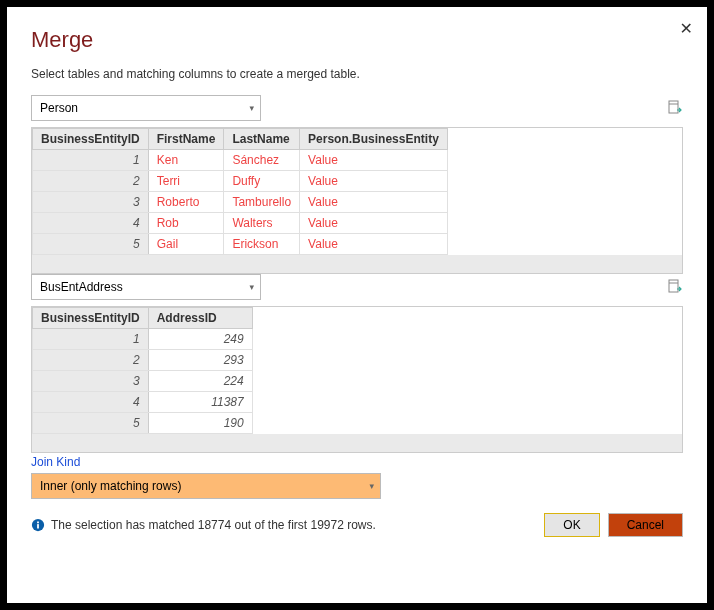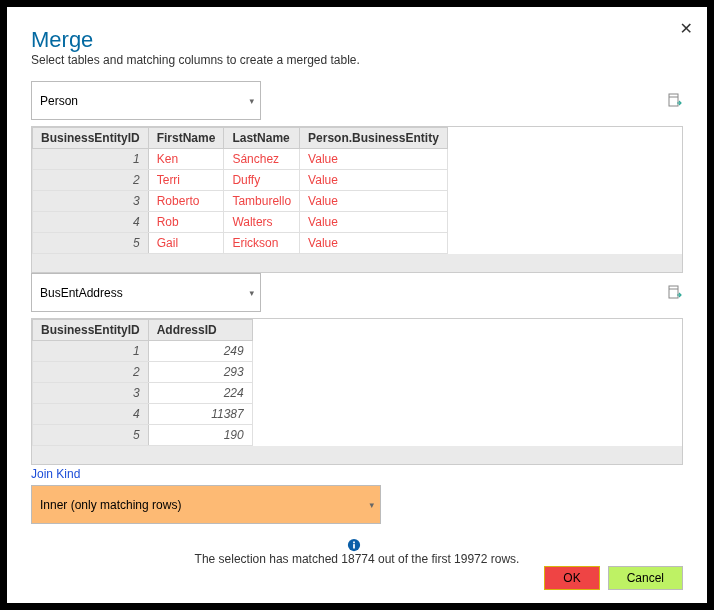"Merge" .title { color: #0369a1 -> #7f1d1d; margin-bottom: none -> 14px }
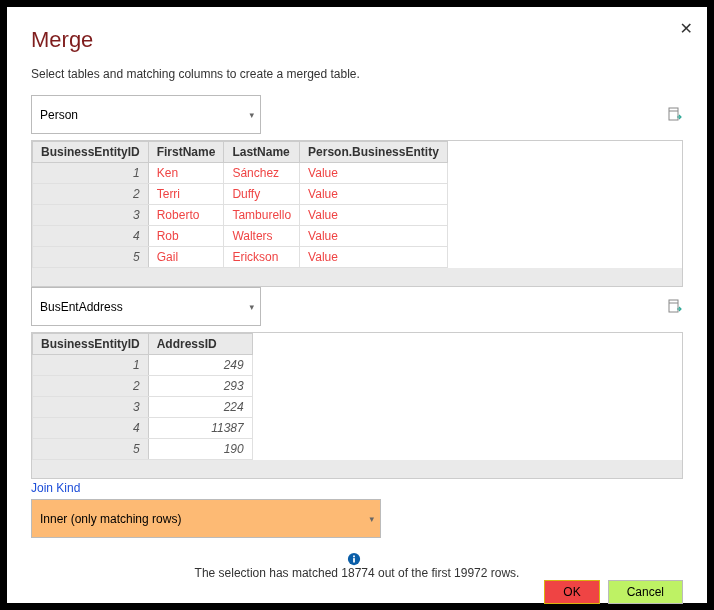"Person" .dropdown { height: 39px -> 26px }
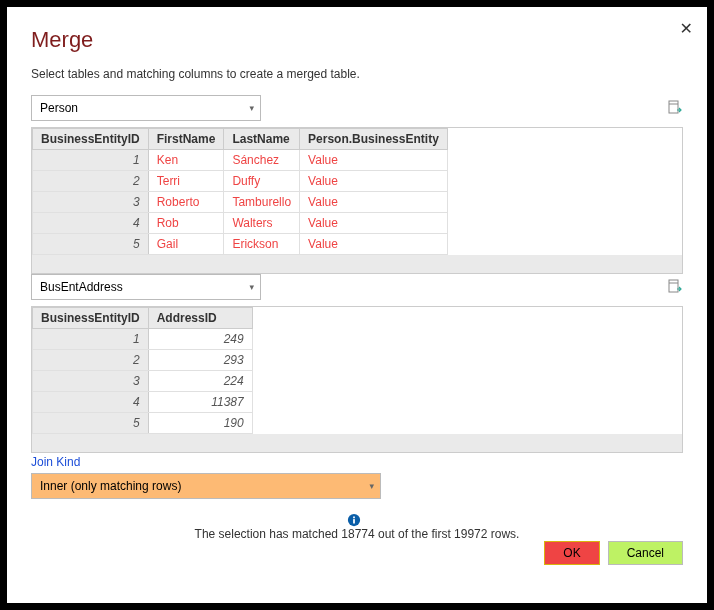"The selection has matched 18774" .footer { flex-direction: column -> none }
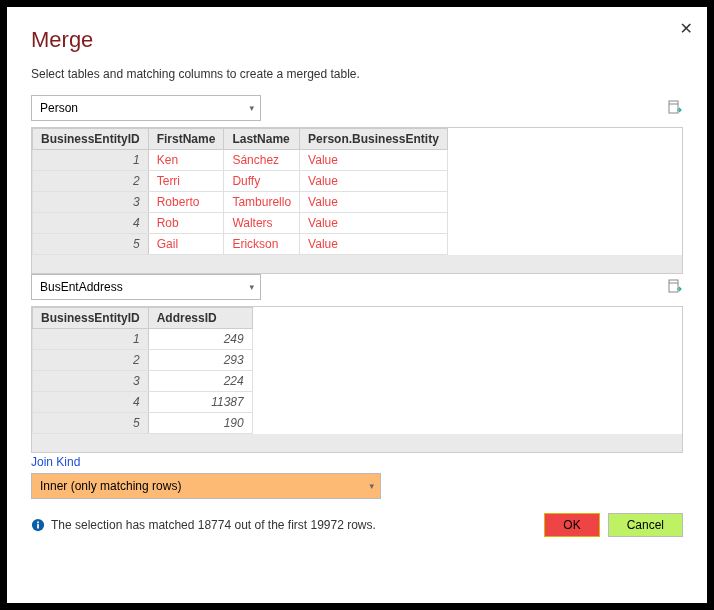"OK" .btn-ok { background: #ef4444 -> #e5e5e5 }
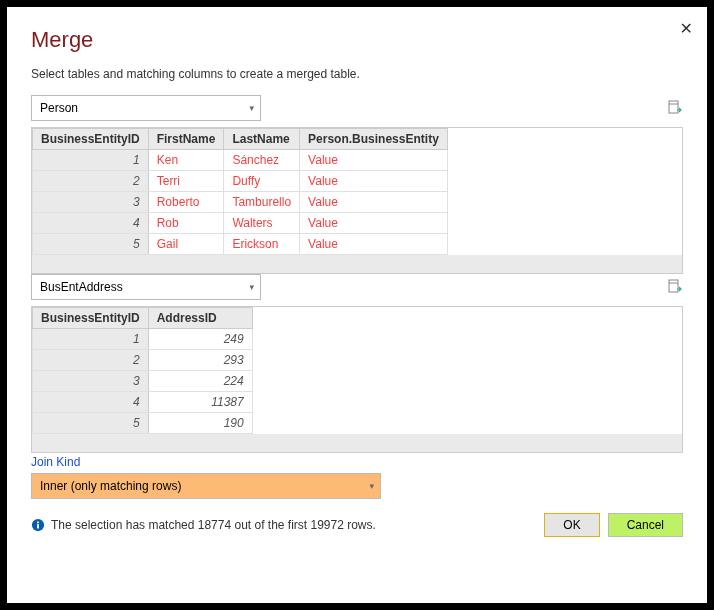"Cancel" .btn-cancel { background: #bef264 -> #c2410c }
